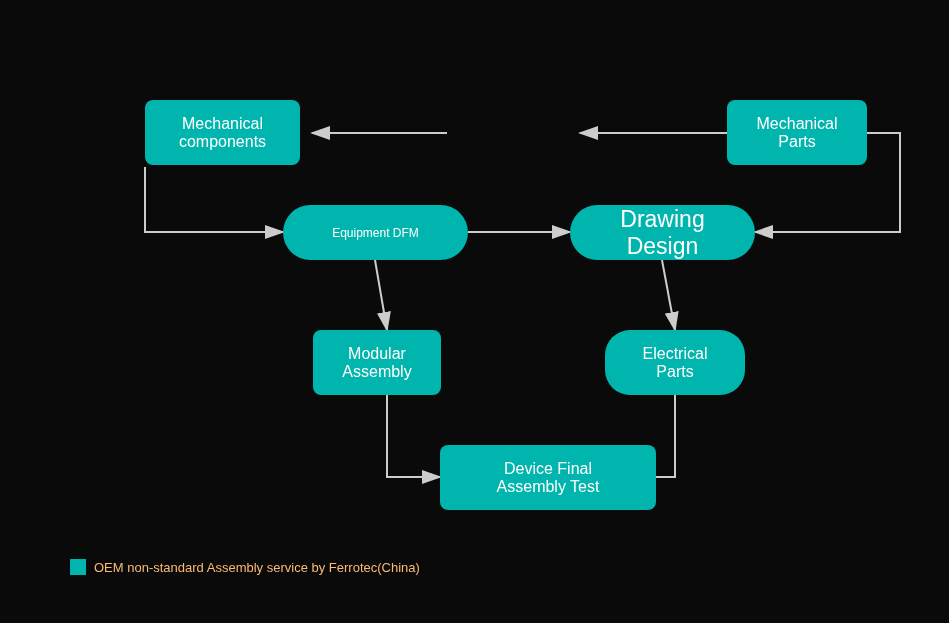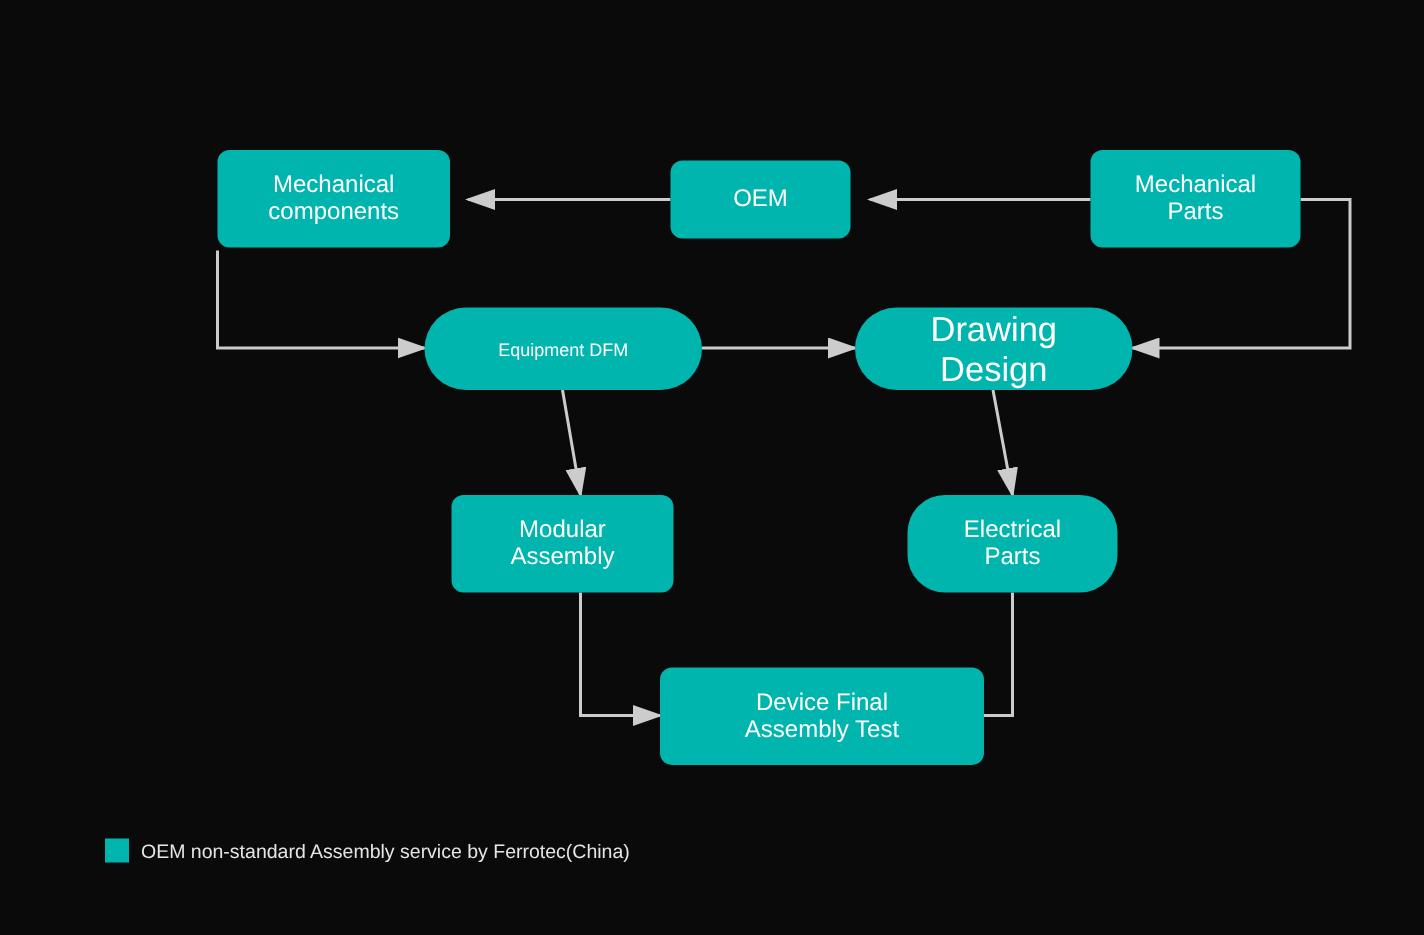"OEM" div.node-box { html: <div>OEM</div> -> none }
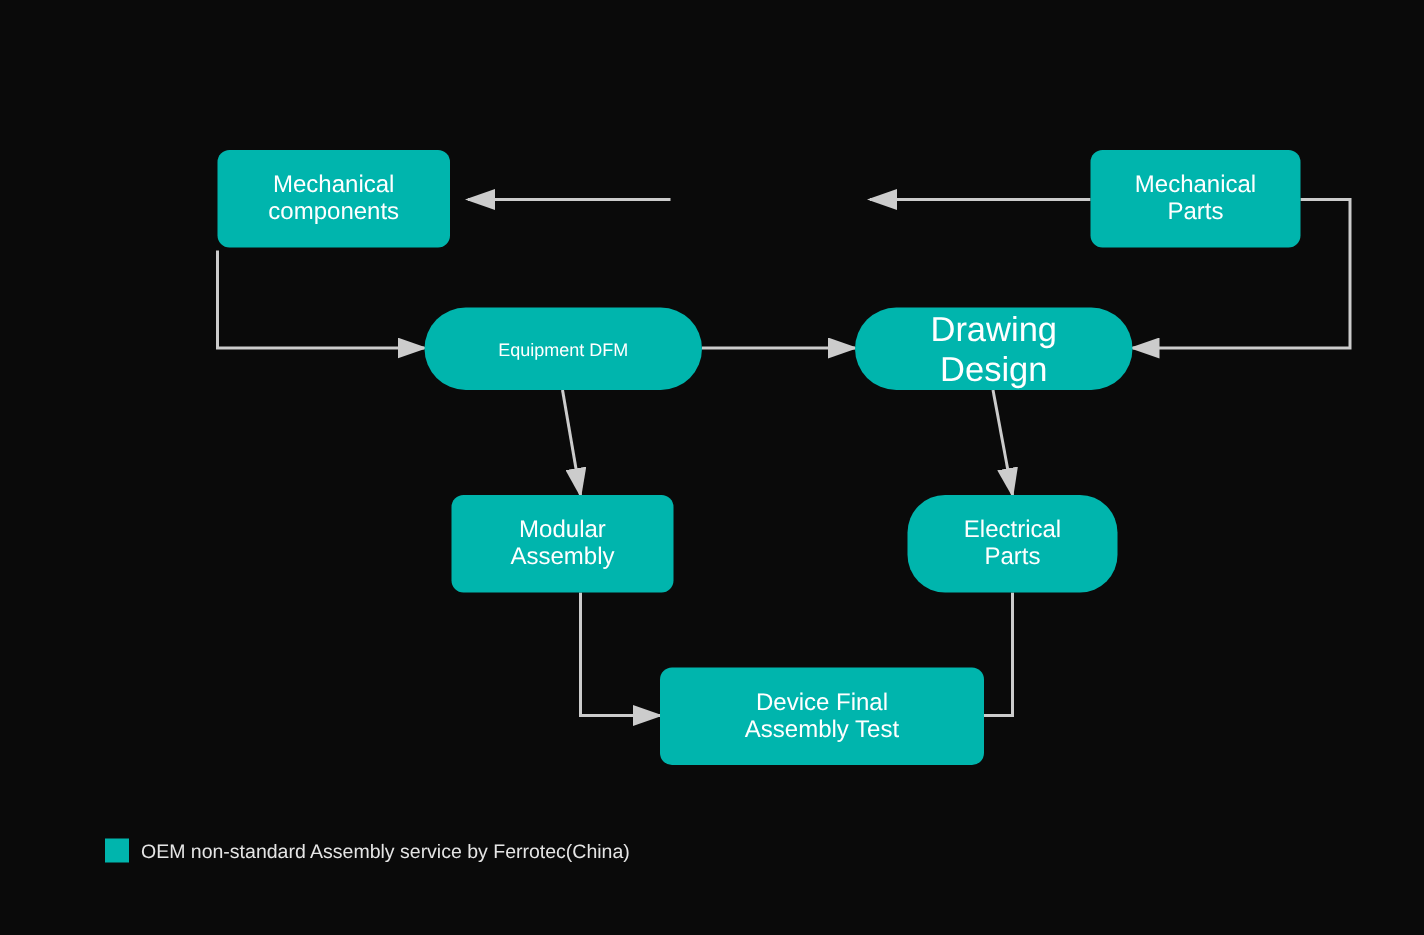"Modular" div.node-box { left: 301px -> 313px; width: 148px -> 128px }
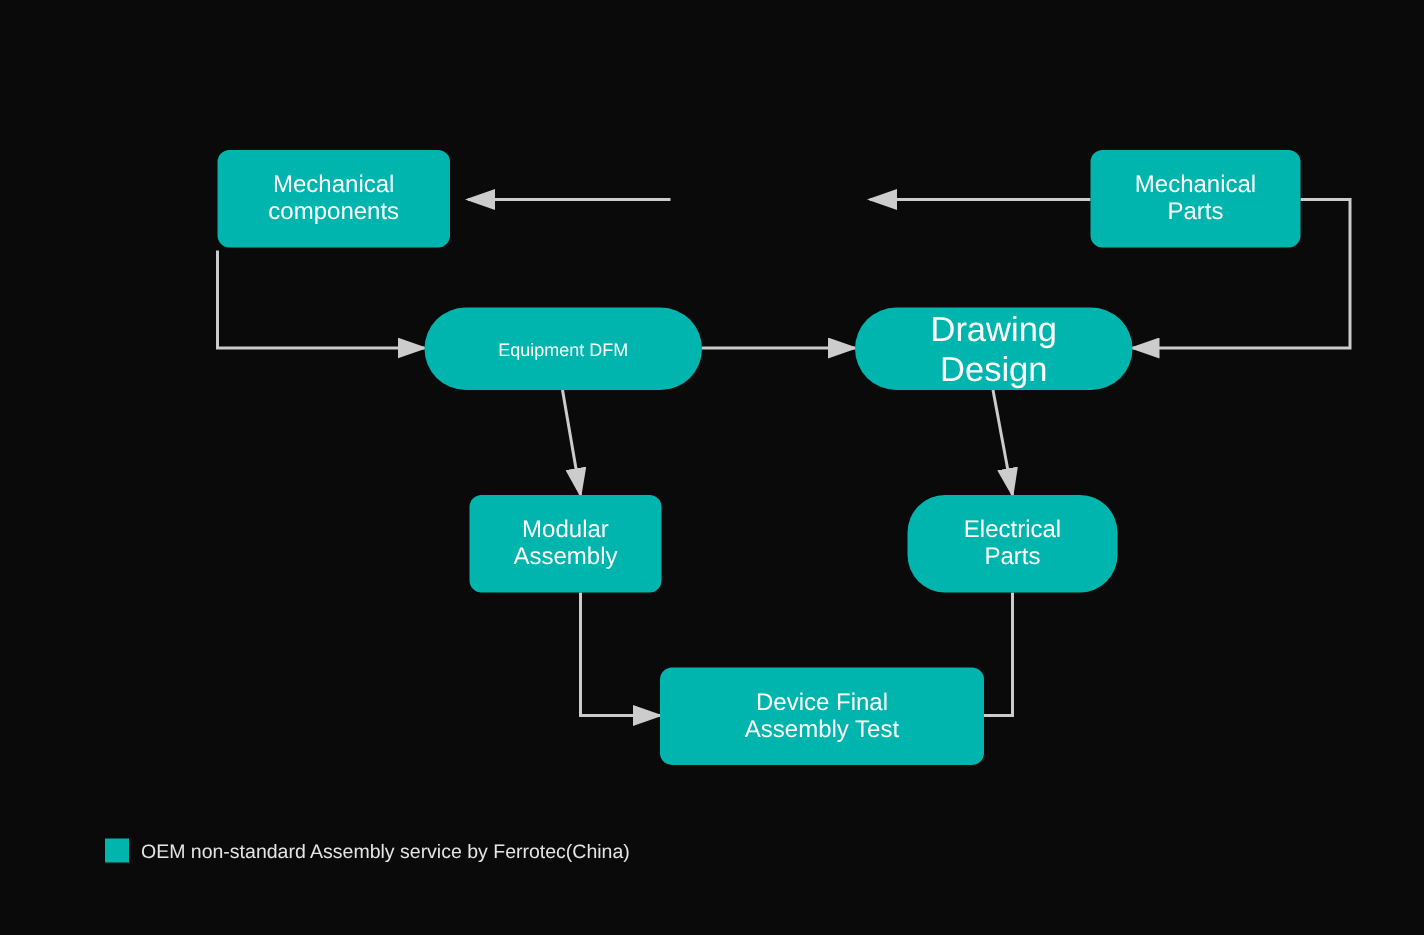"OEM non-standard Assembly service by" .legend { color: #e5e5e5 -> #fdba74 }
